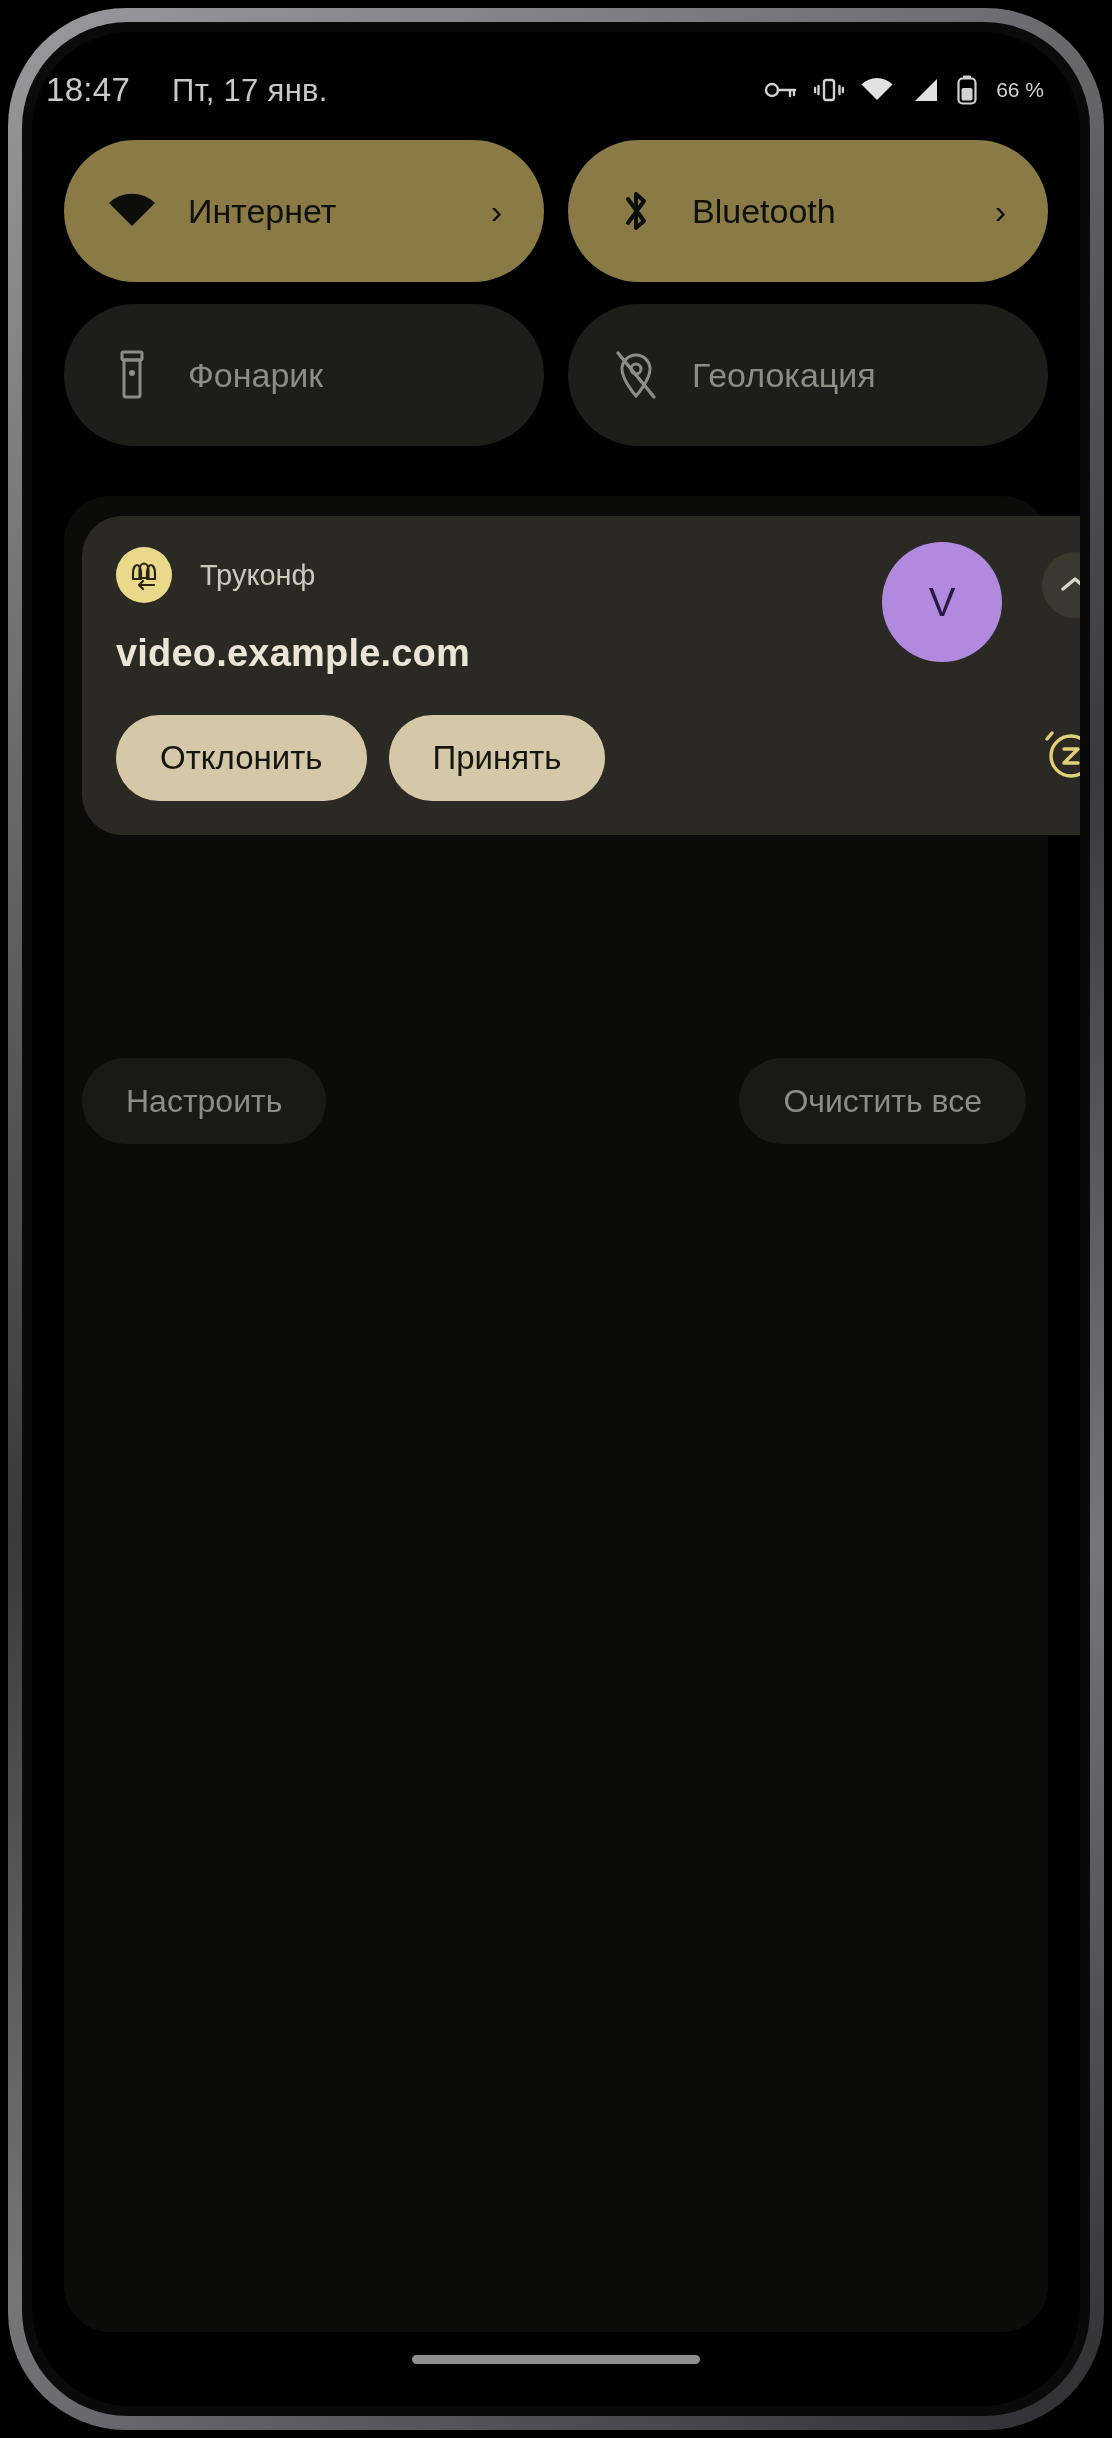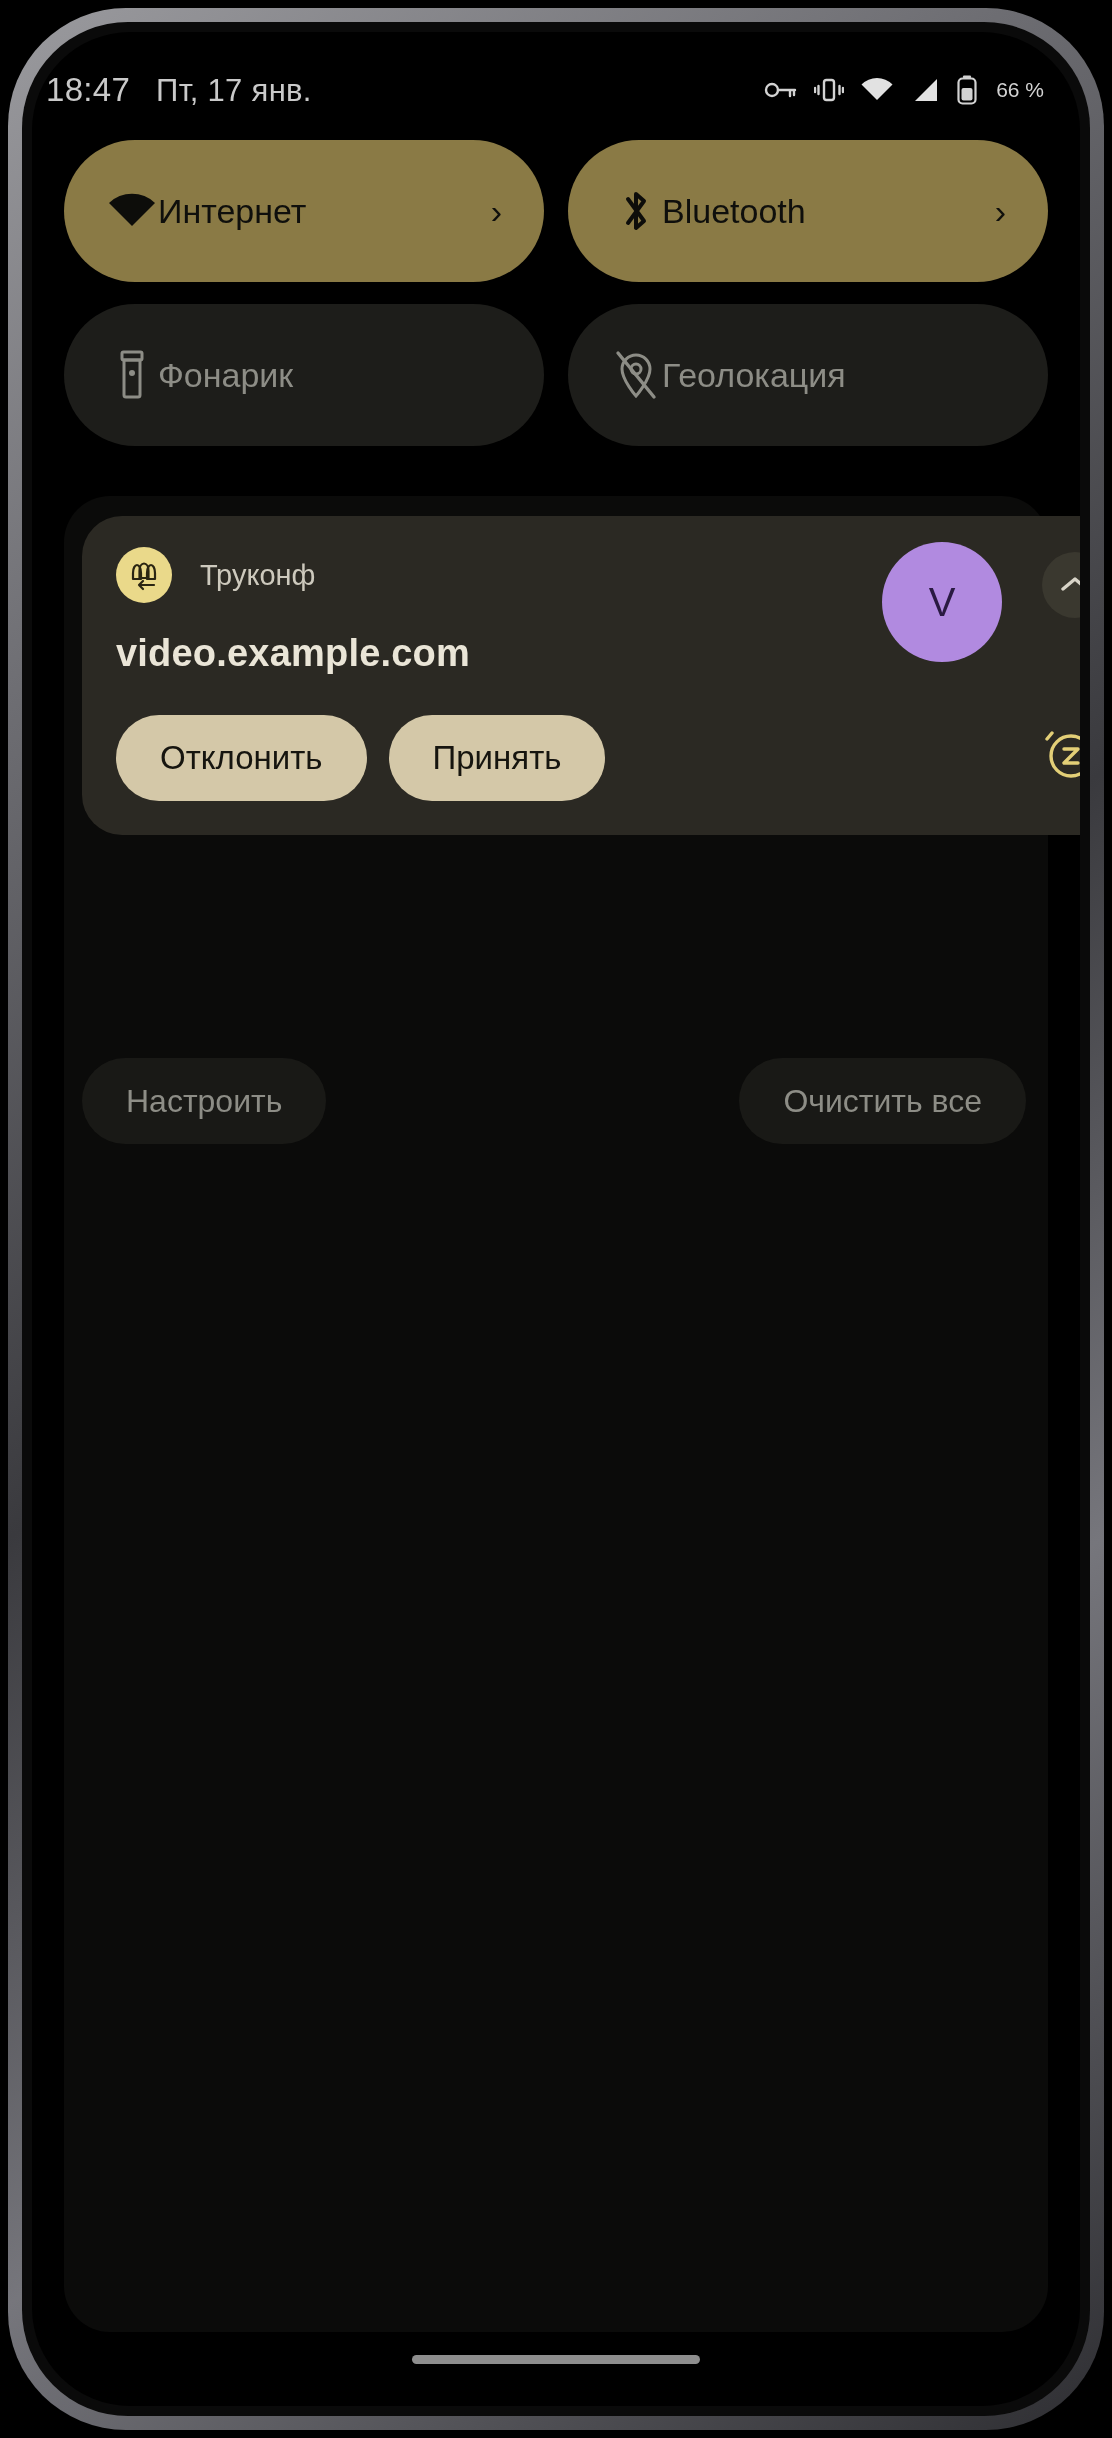"18:47" .sb-left { gap: 26px -> 42px }
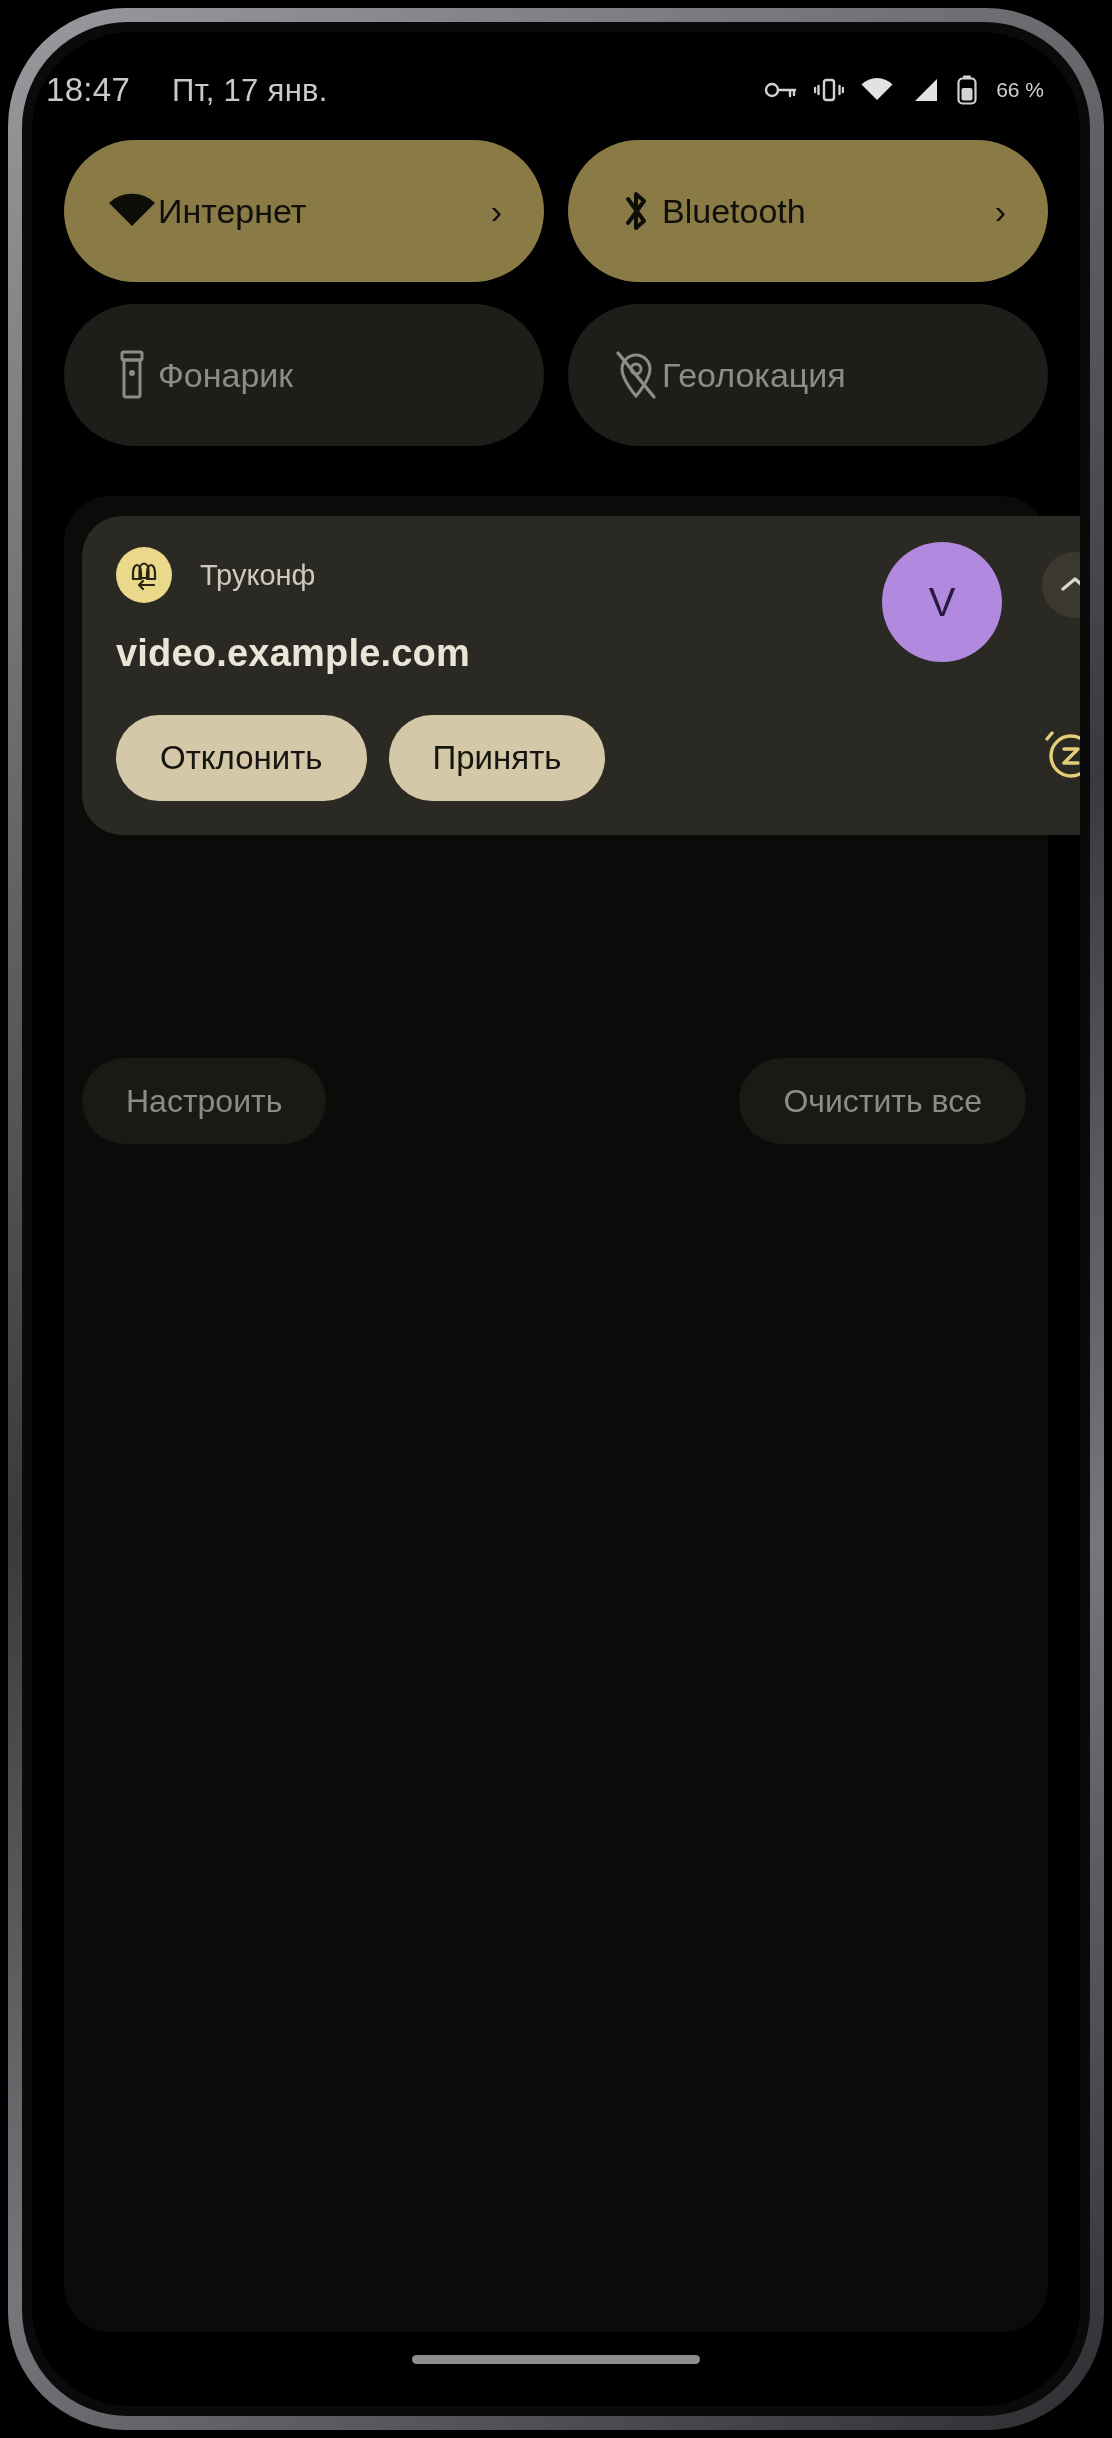"Интернет" .tile { gap: none -> 30px }
